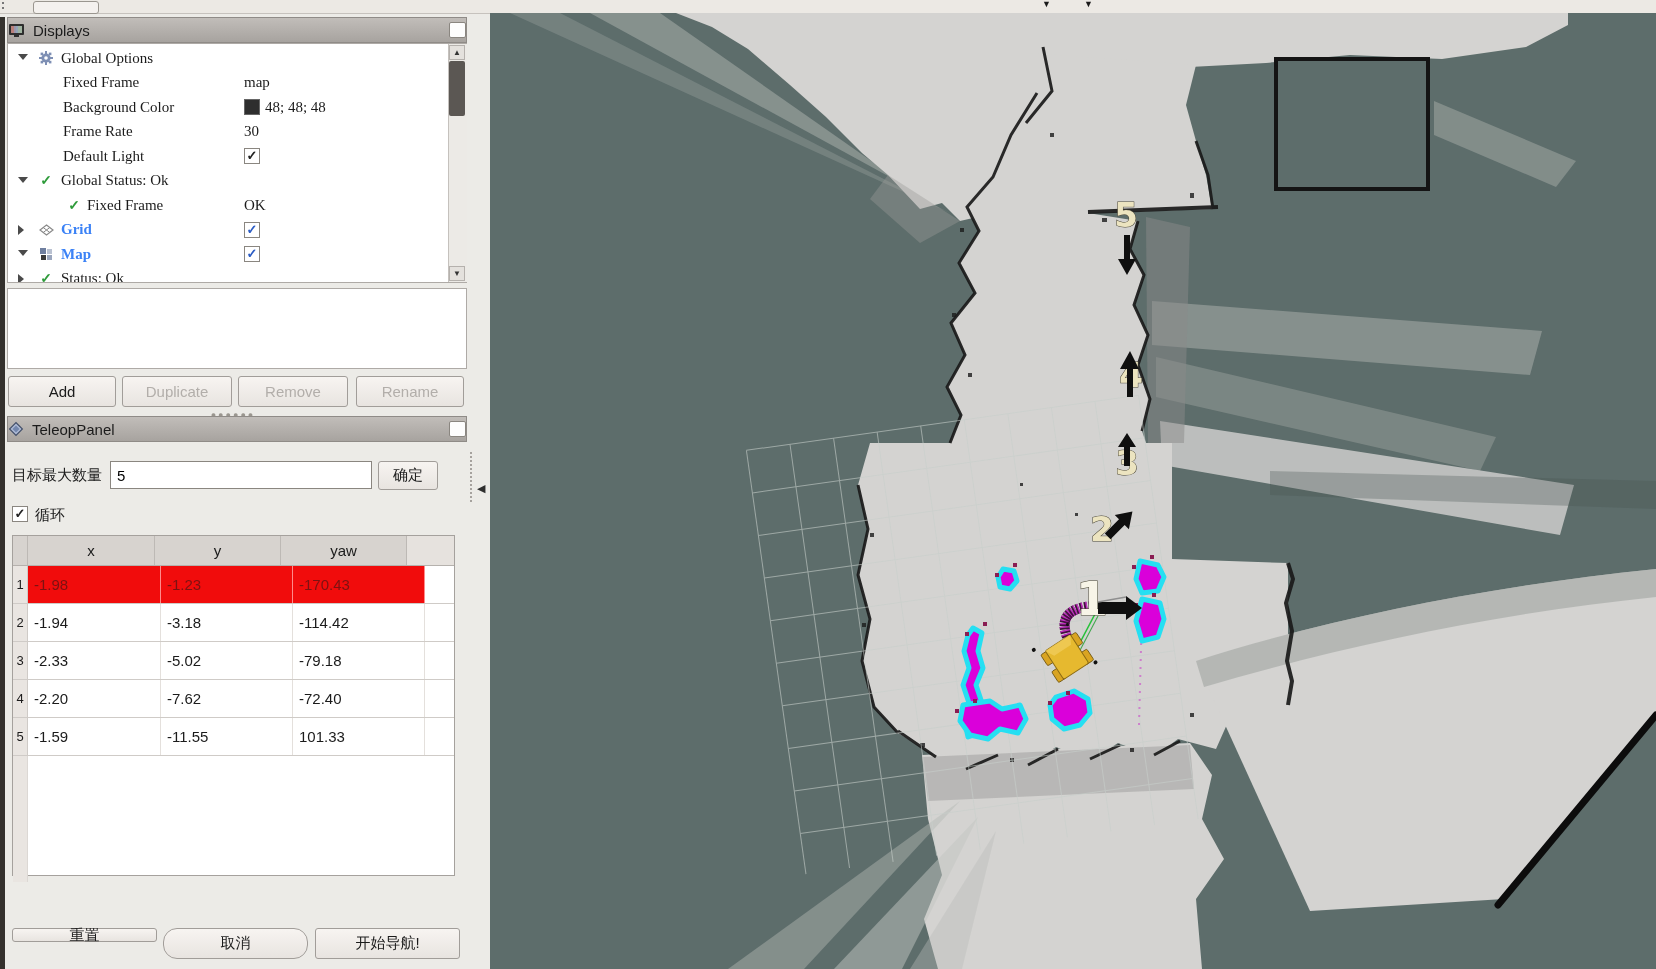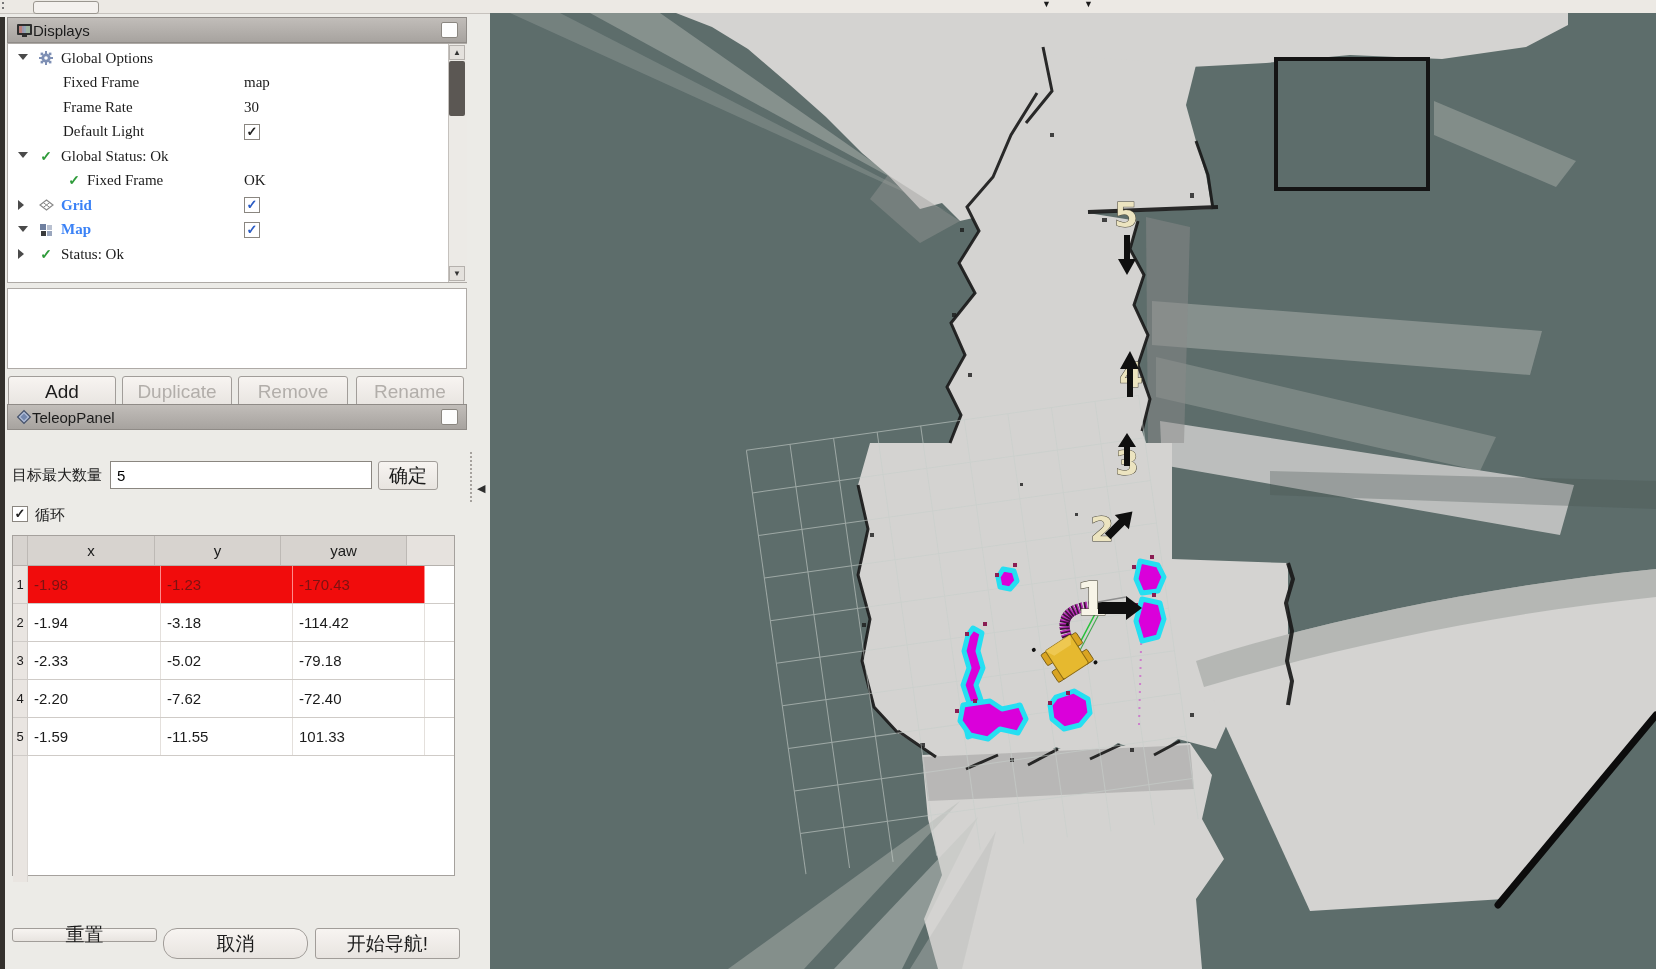"Displays" .panel-header { gap: none -> 8px; padding: 0 8px -> 0 0 }
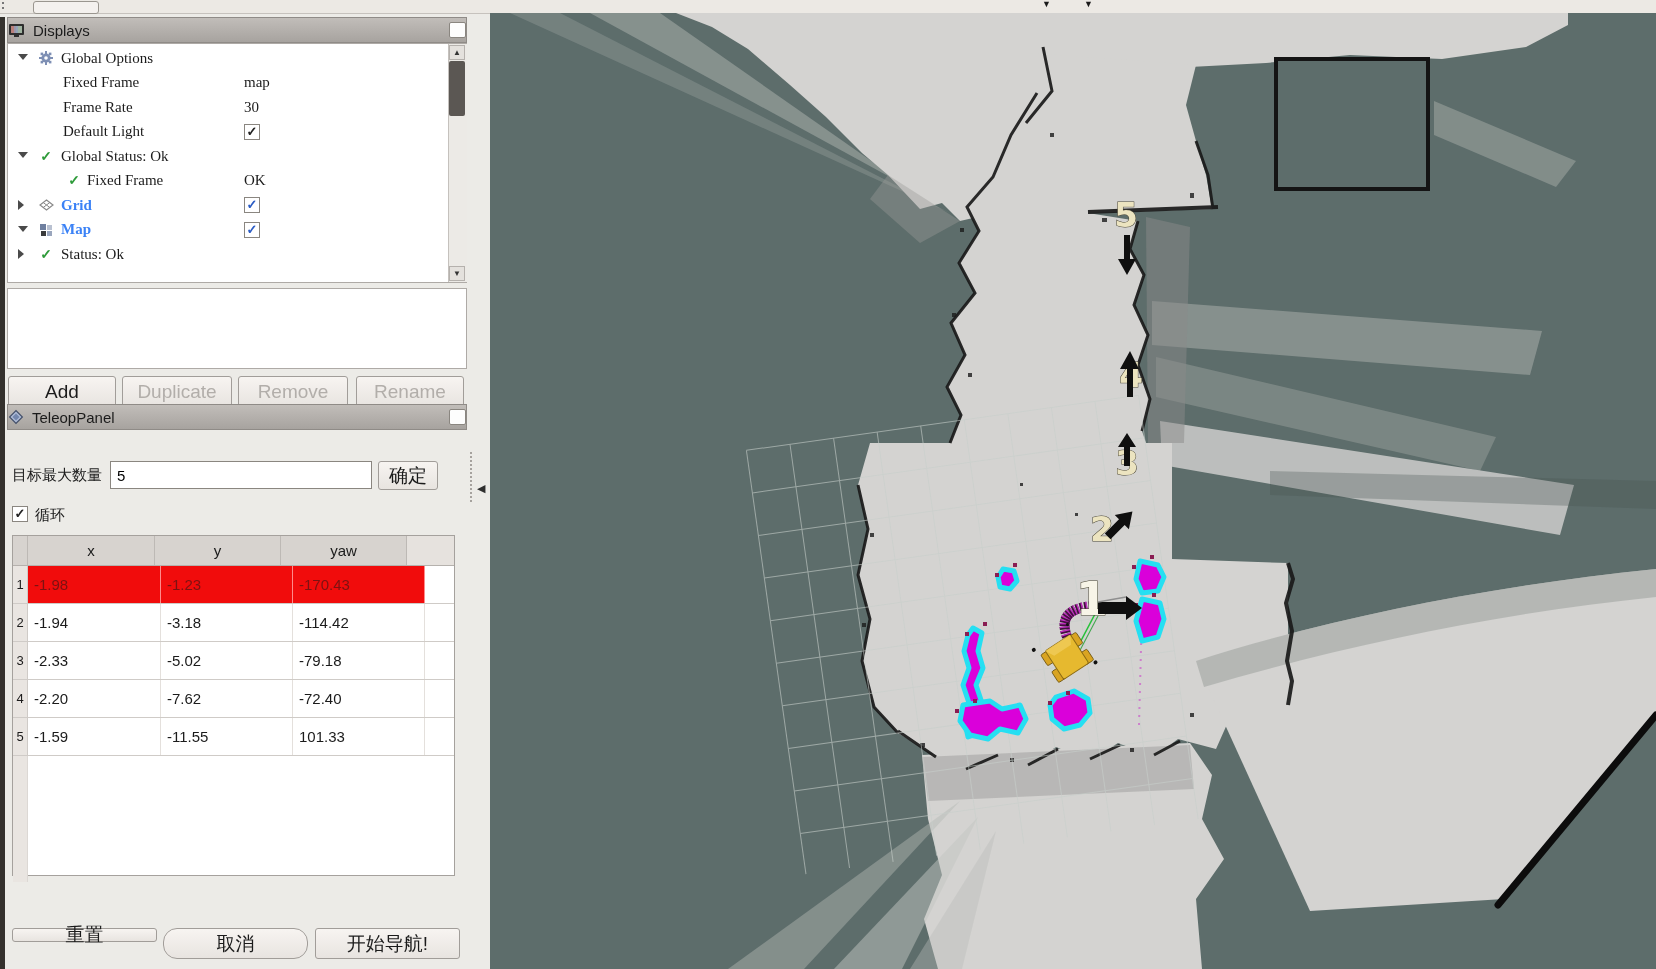"Background Color" div.tree-row { html: none -> <div> <span>Background Color</span> <span> <span></span> <span>48; 48; 48</span> </span> </div> }
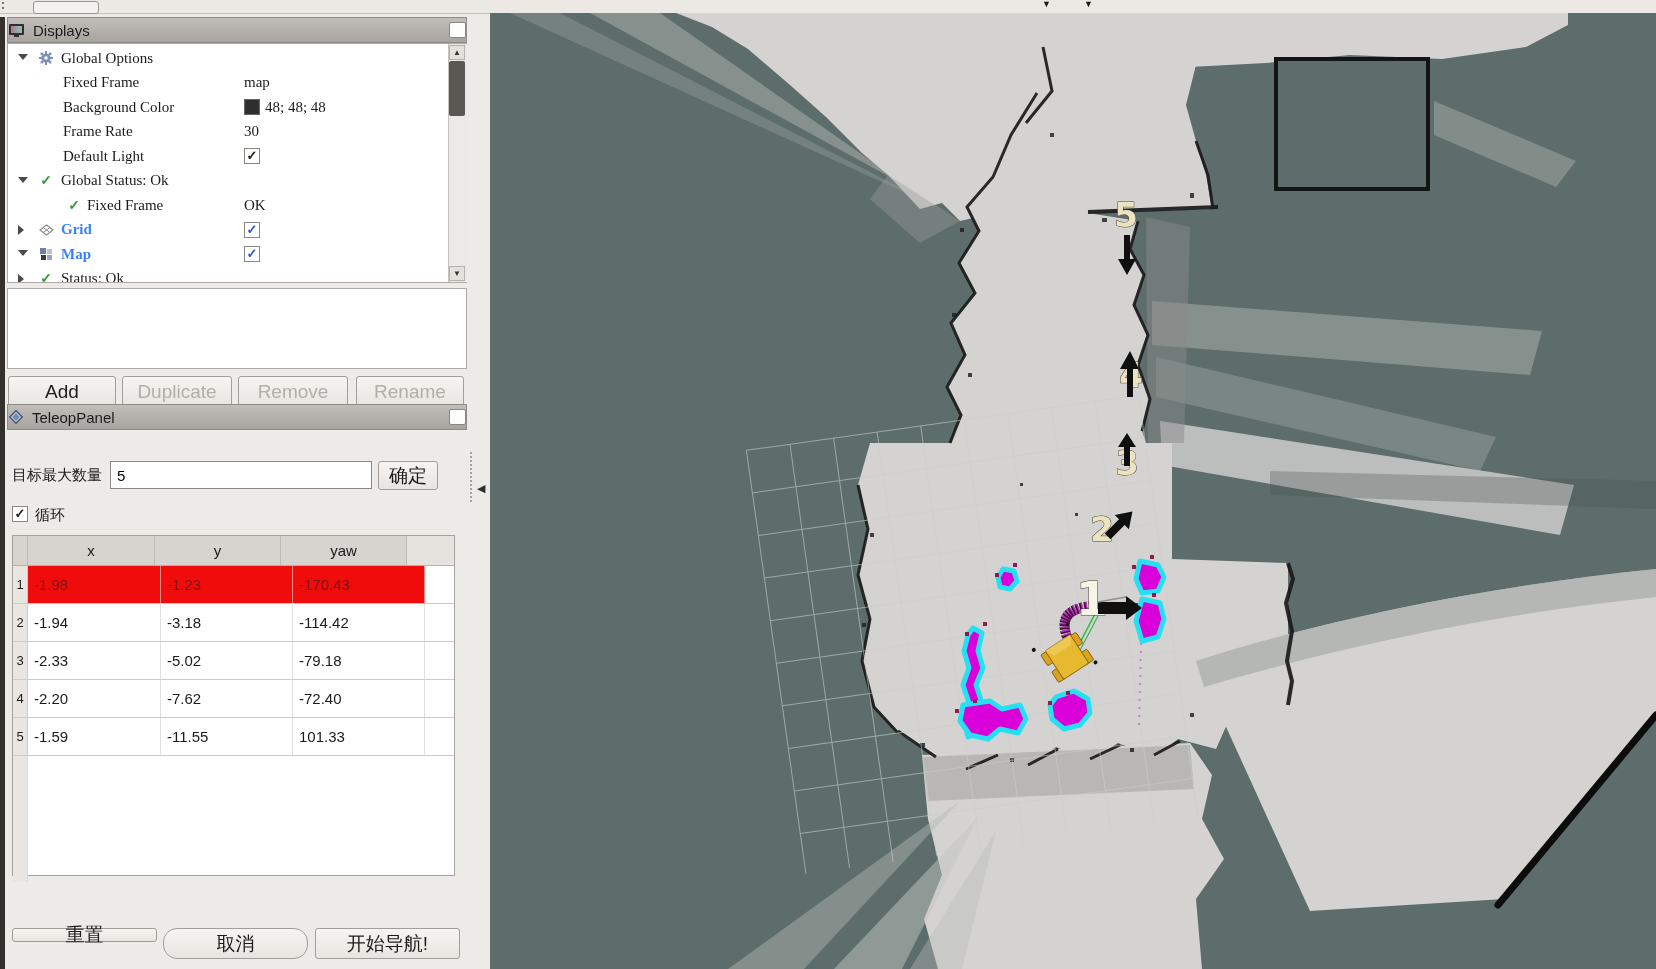"Add" .btn { font-size: 19px -> 15px }
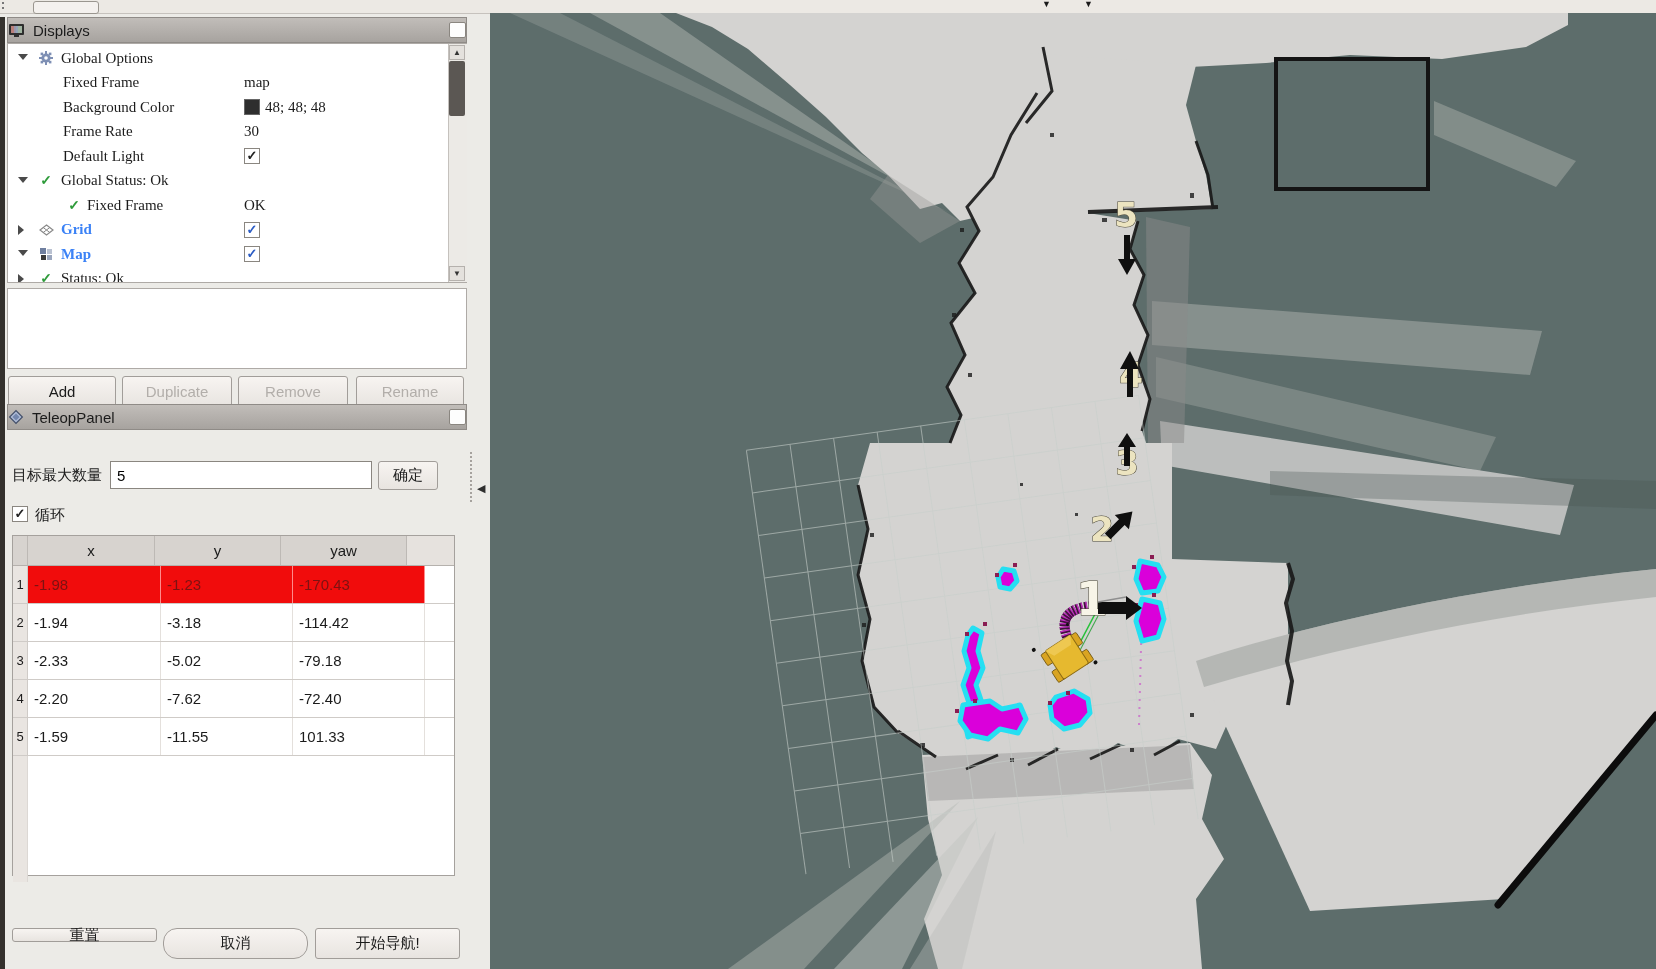"TeleopPanel" div.abs { top: 404px -> 416px }
